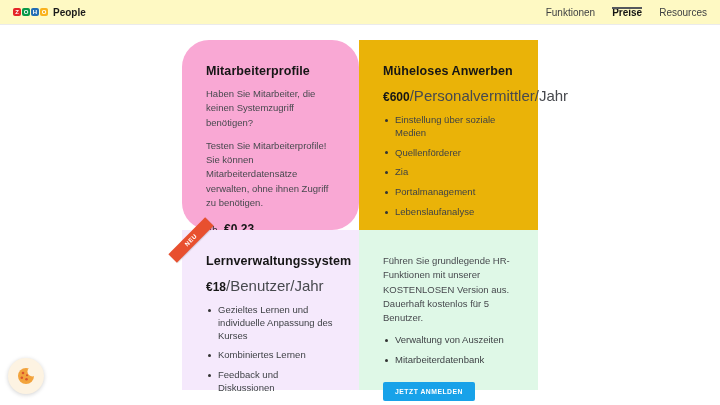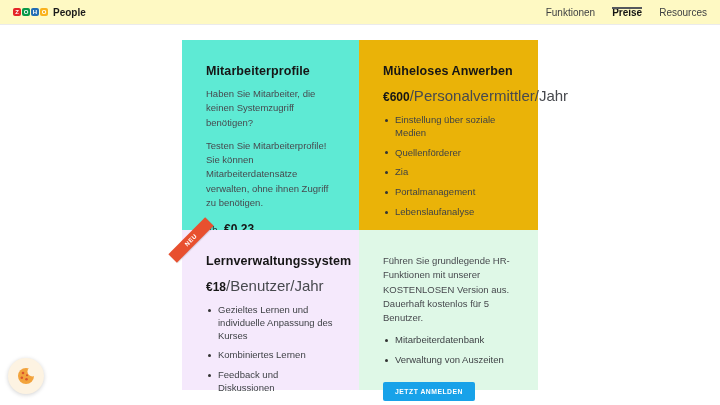"Mitarbeiterprofile" .q-profiles { background: #5eead4 -> #f9a8d4; border-radius: none -> 27px }
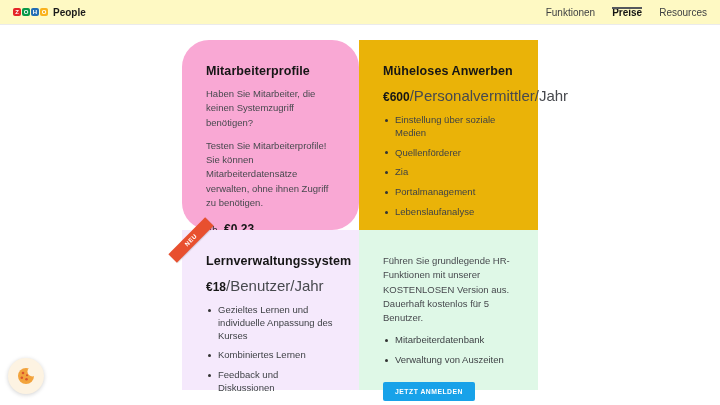"Mitarbeiterdatenbank" li { order: before "Verwaltung von Auszeiten" -> after "Verwaltung von Auszeiten" }
